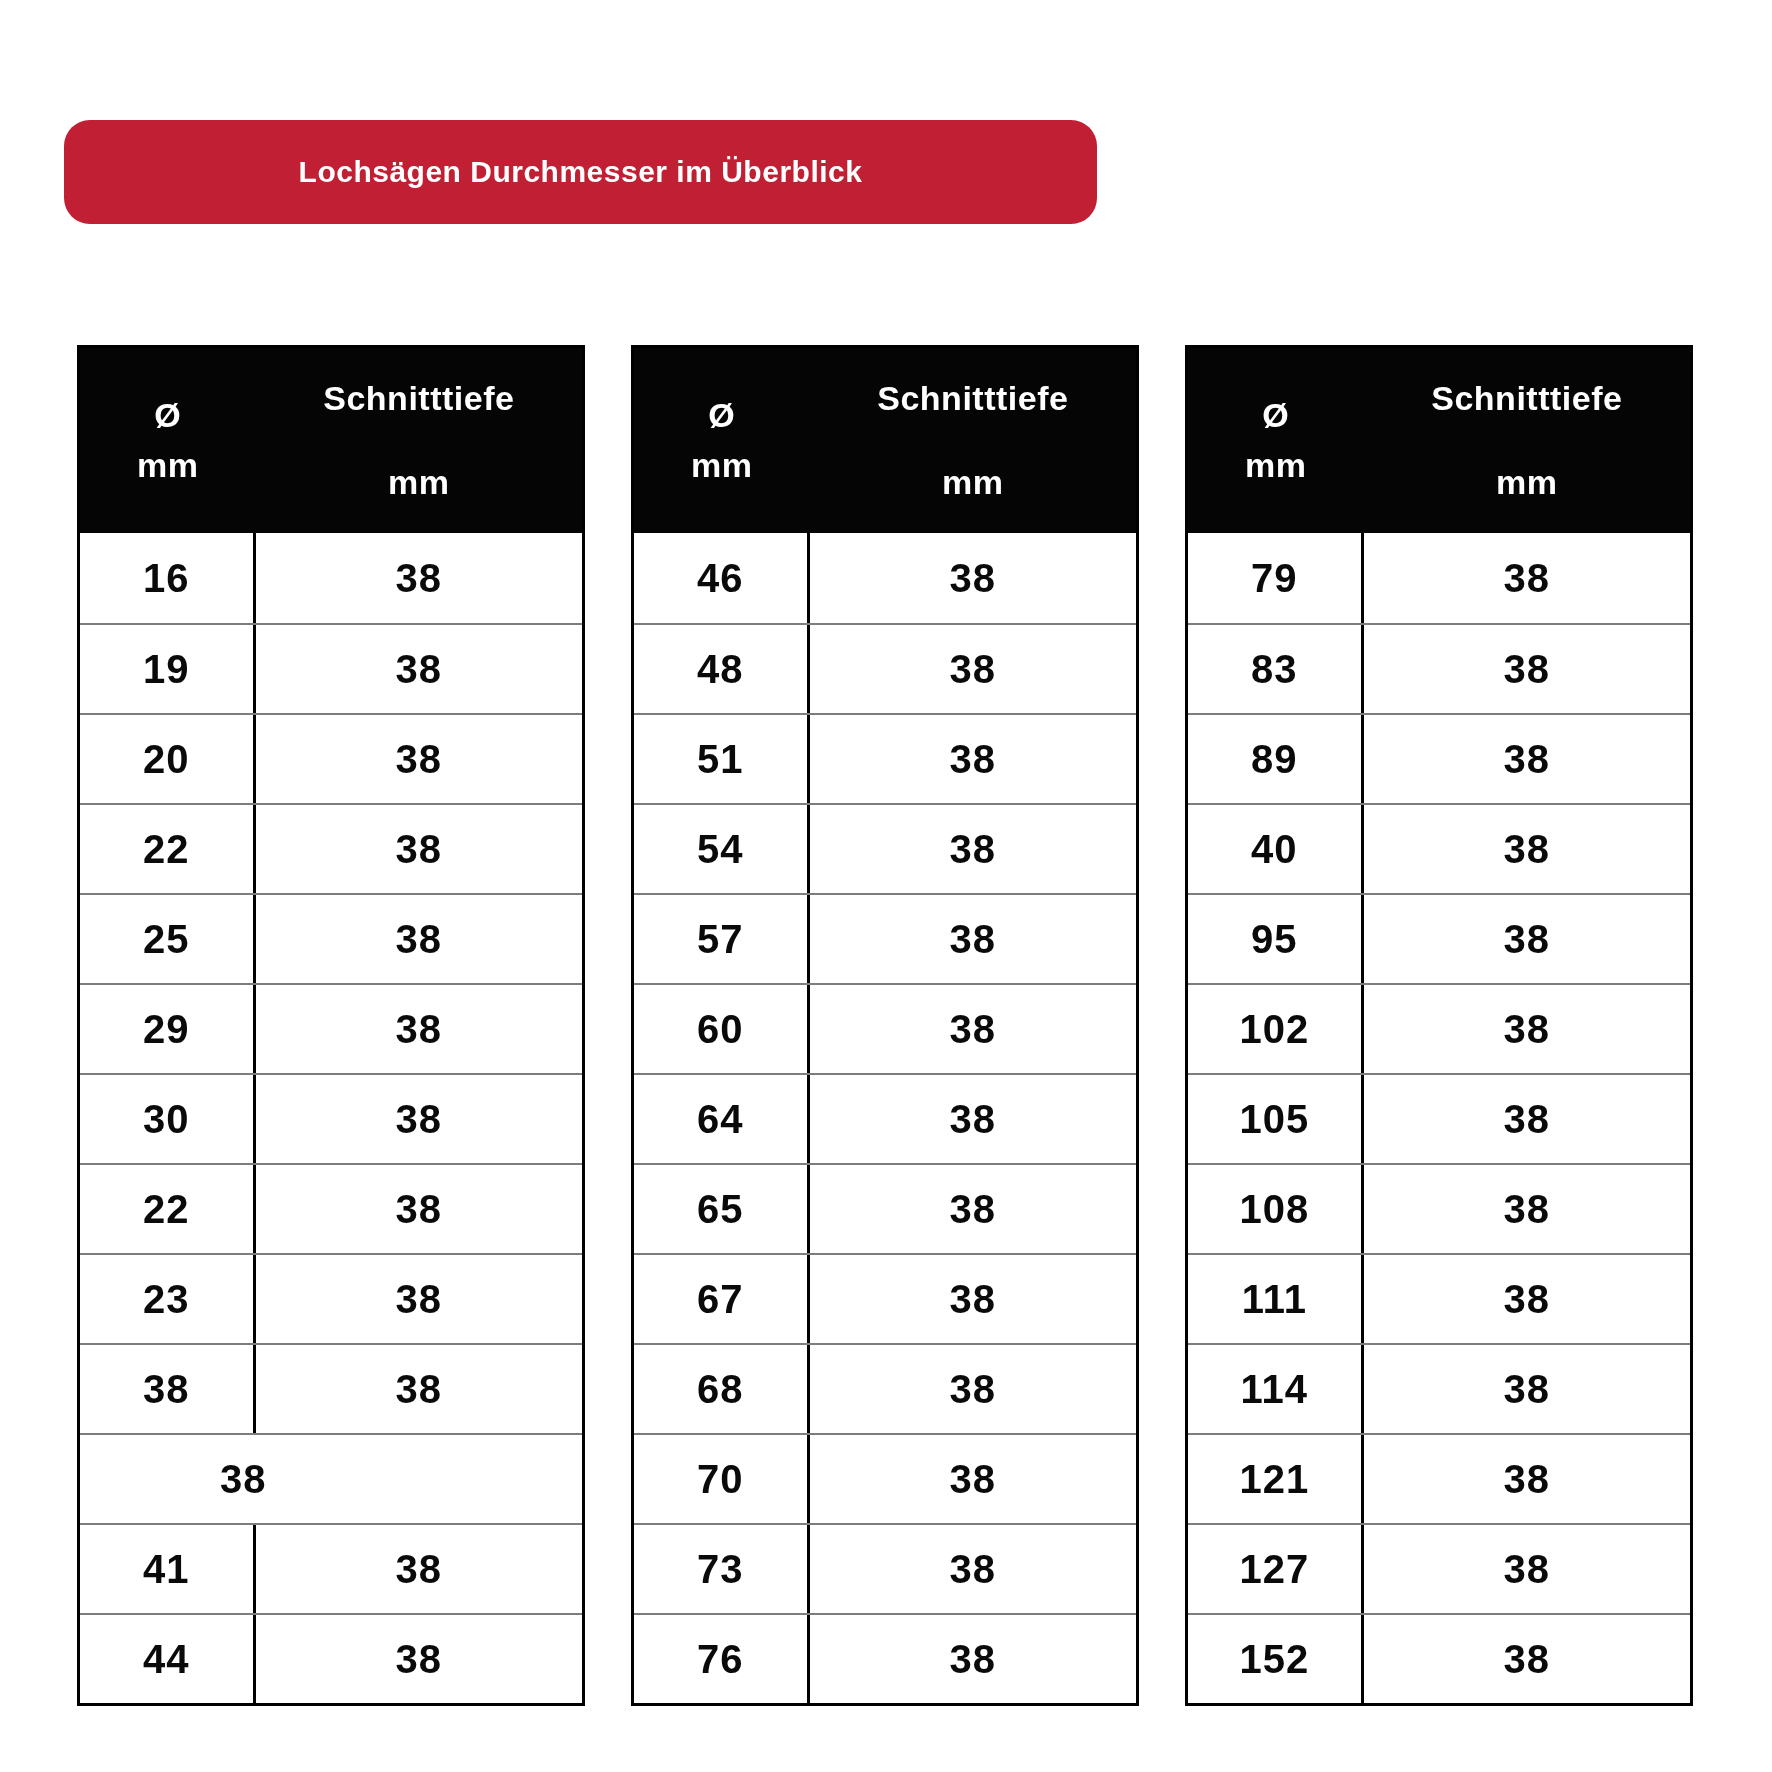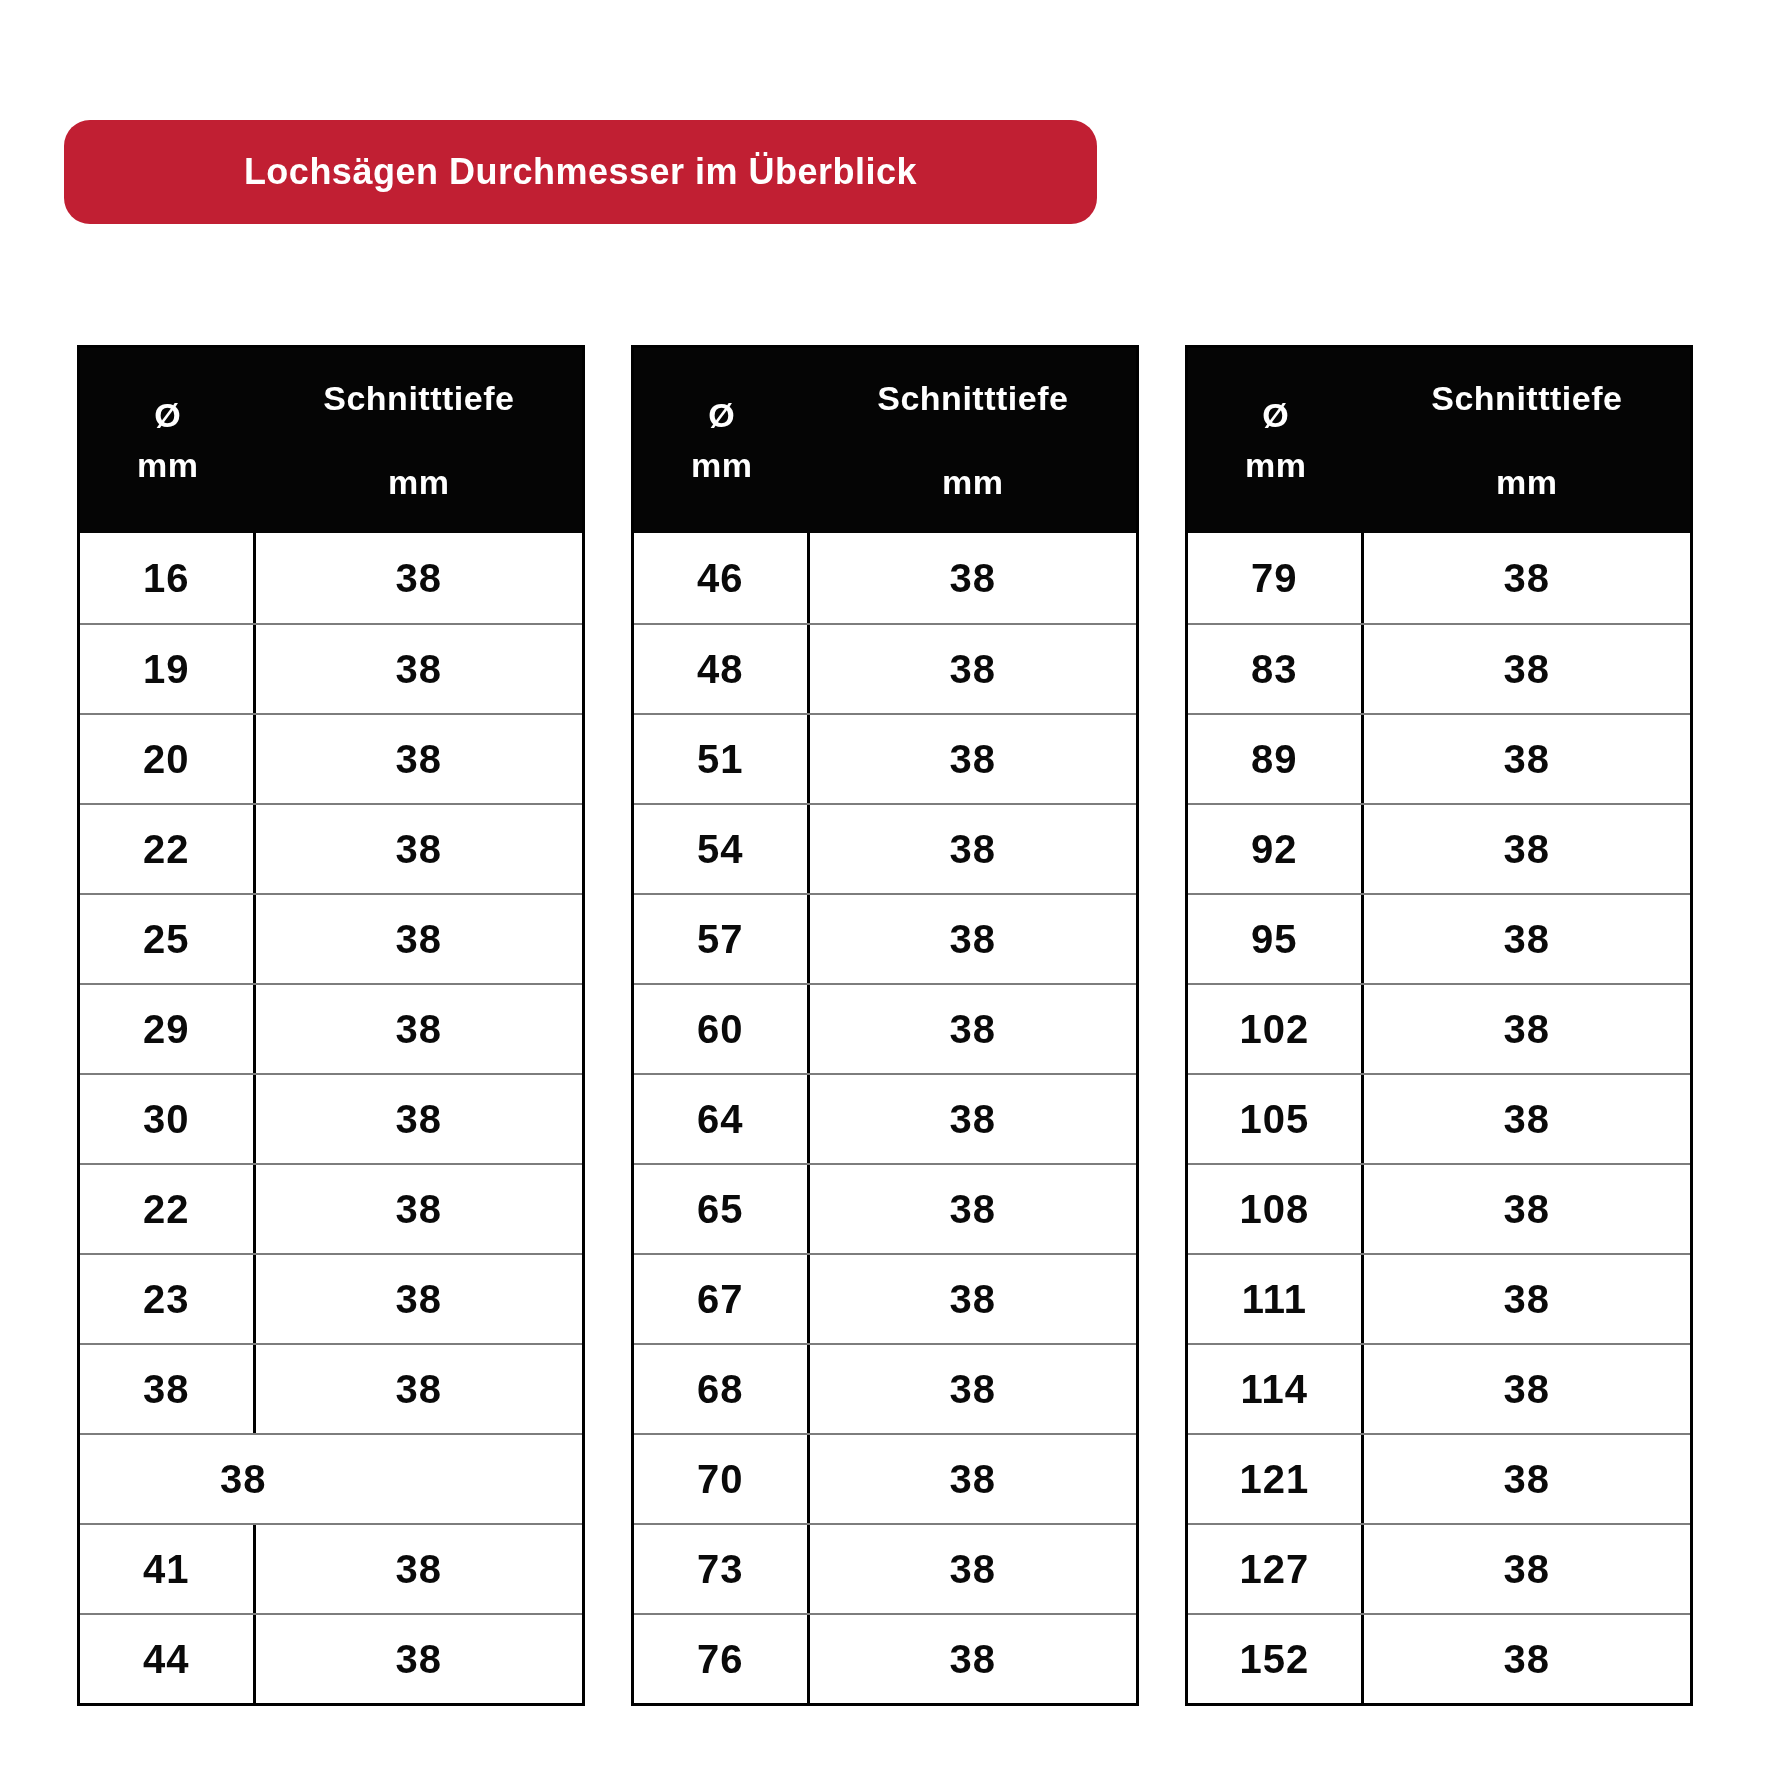"Lochsägen Durchmesser im Überblick" .banner .title { font-size: 36px -> 30px }
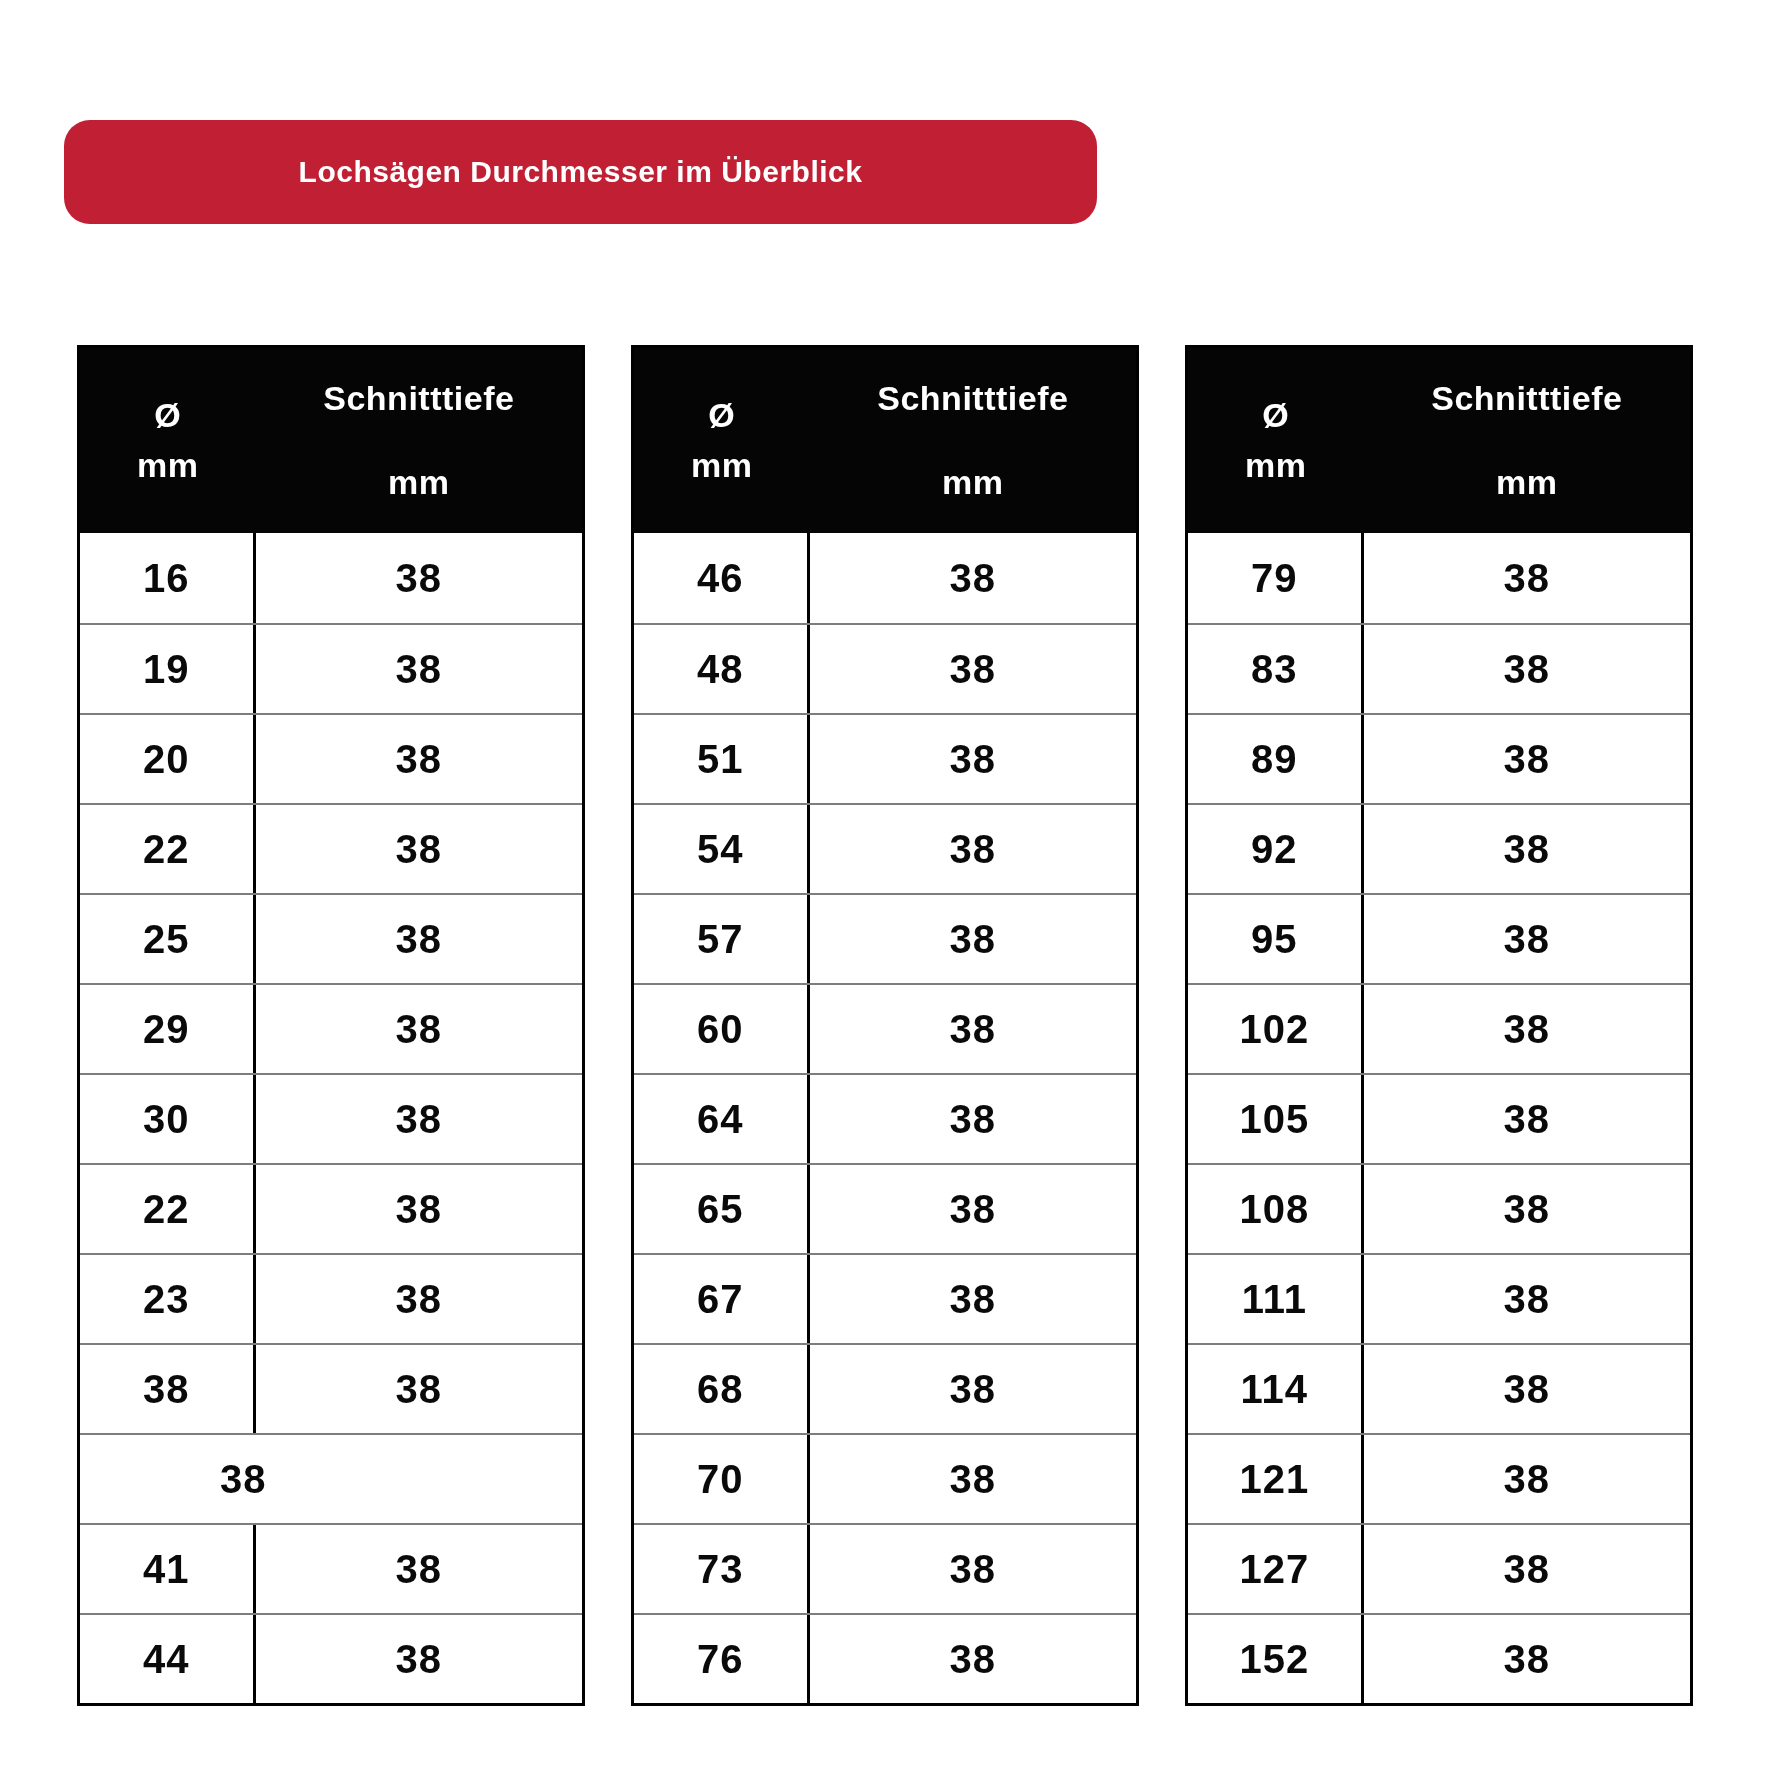"92" div.cell { text: 92 -> 40 }
